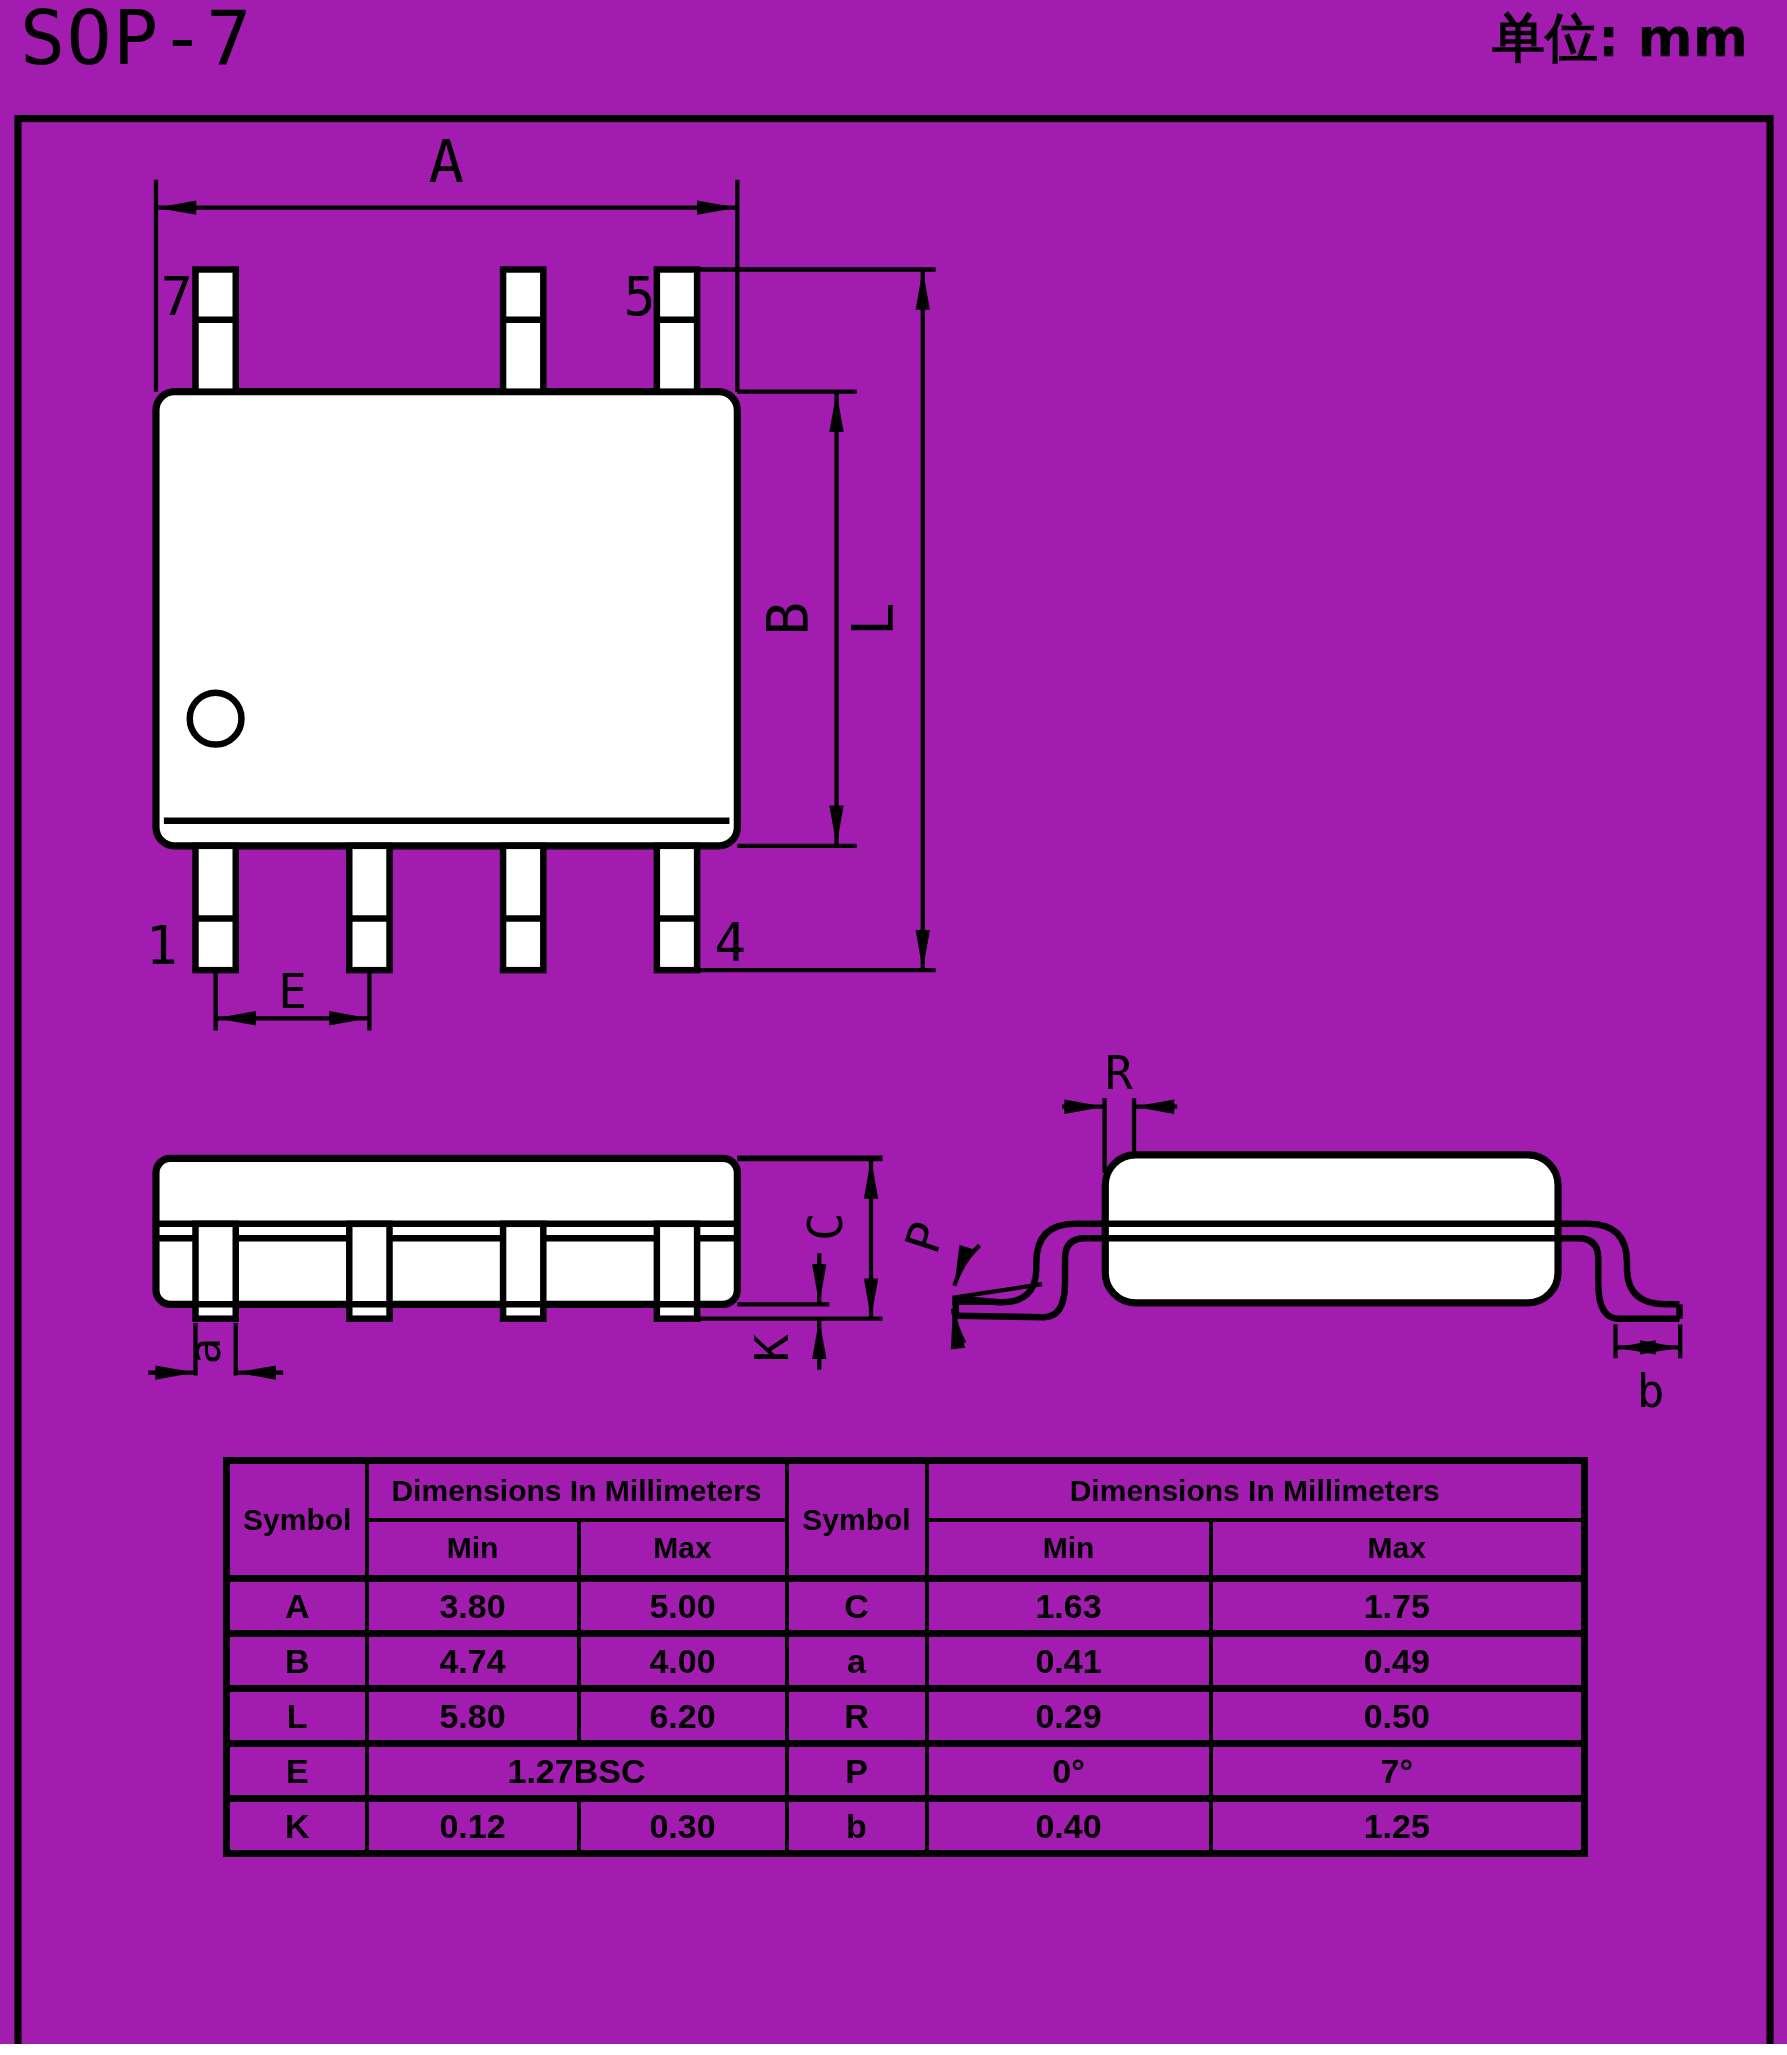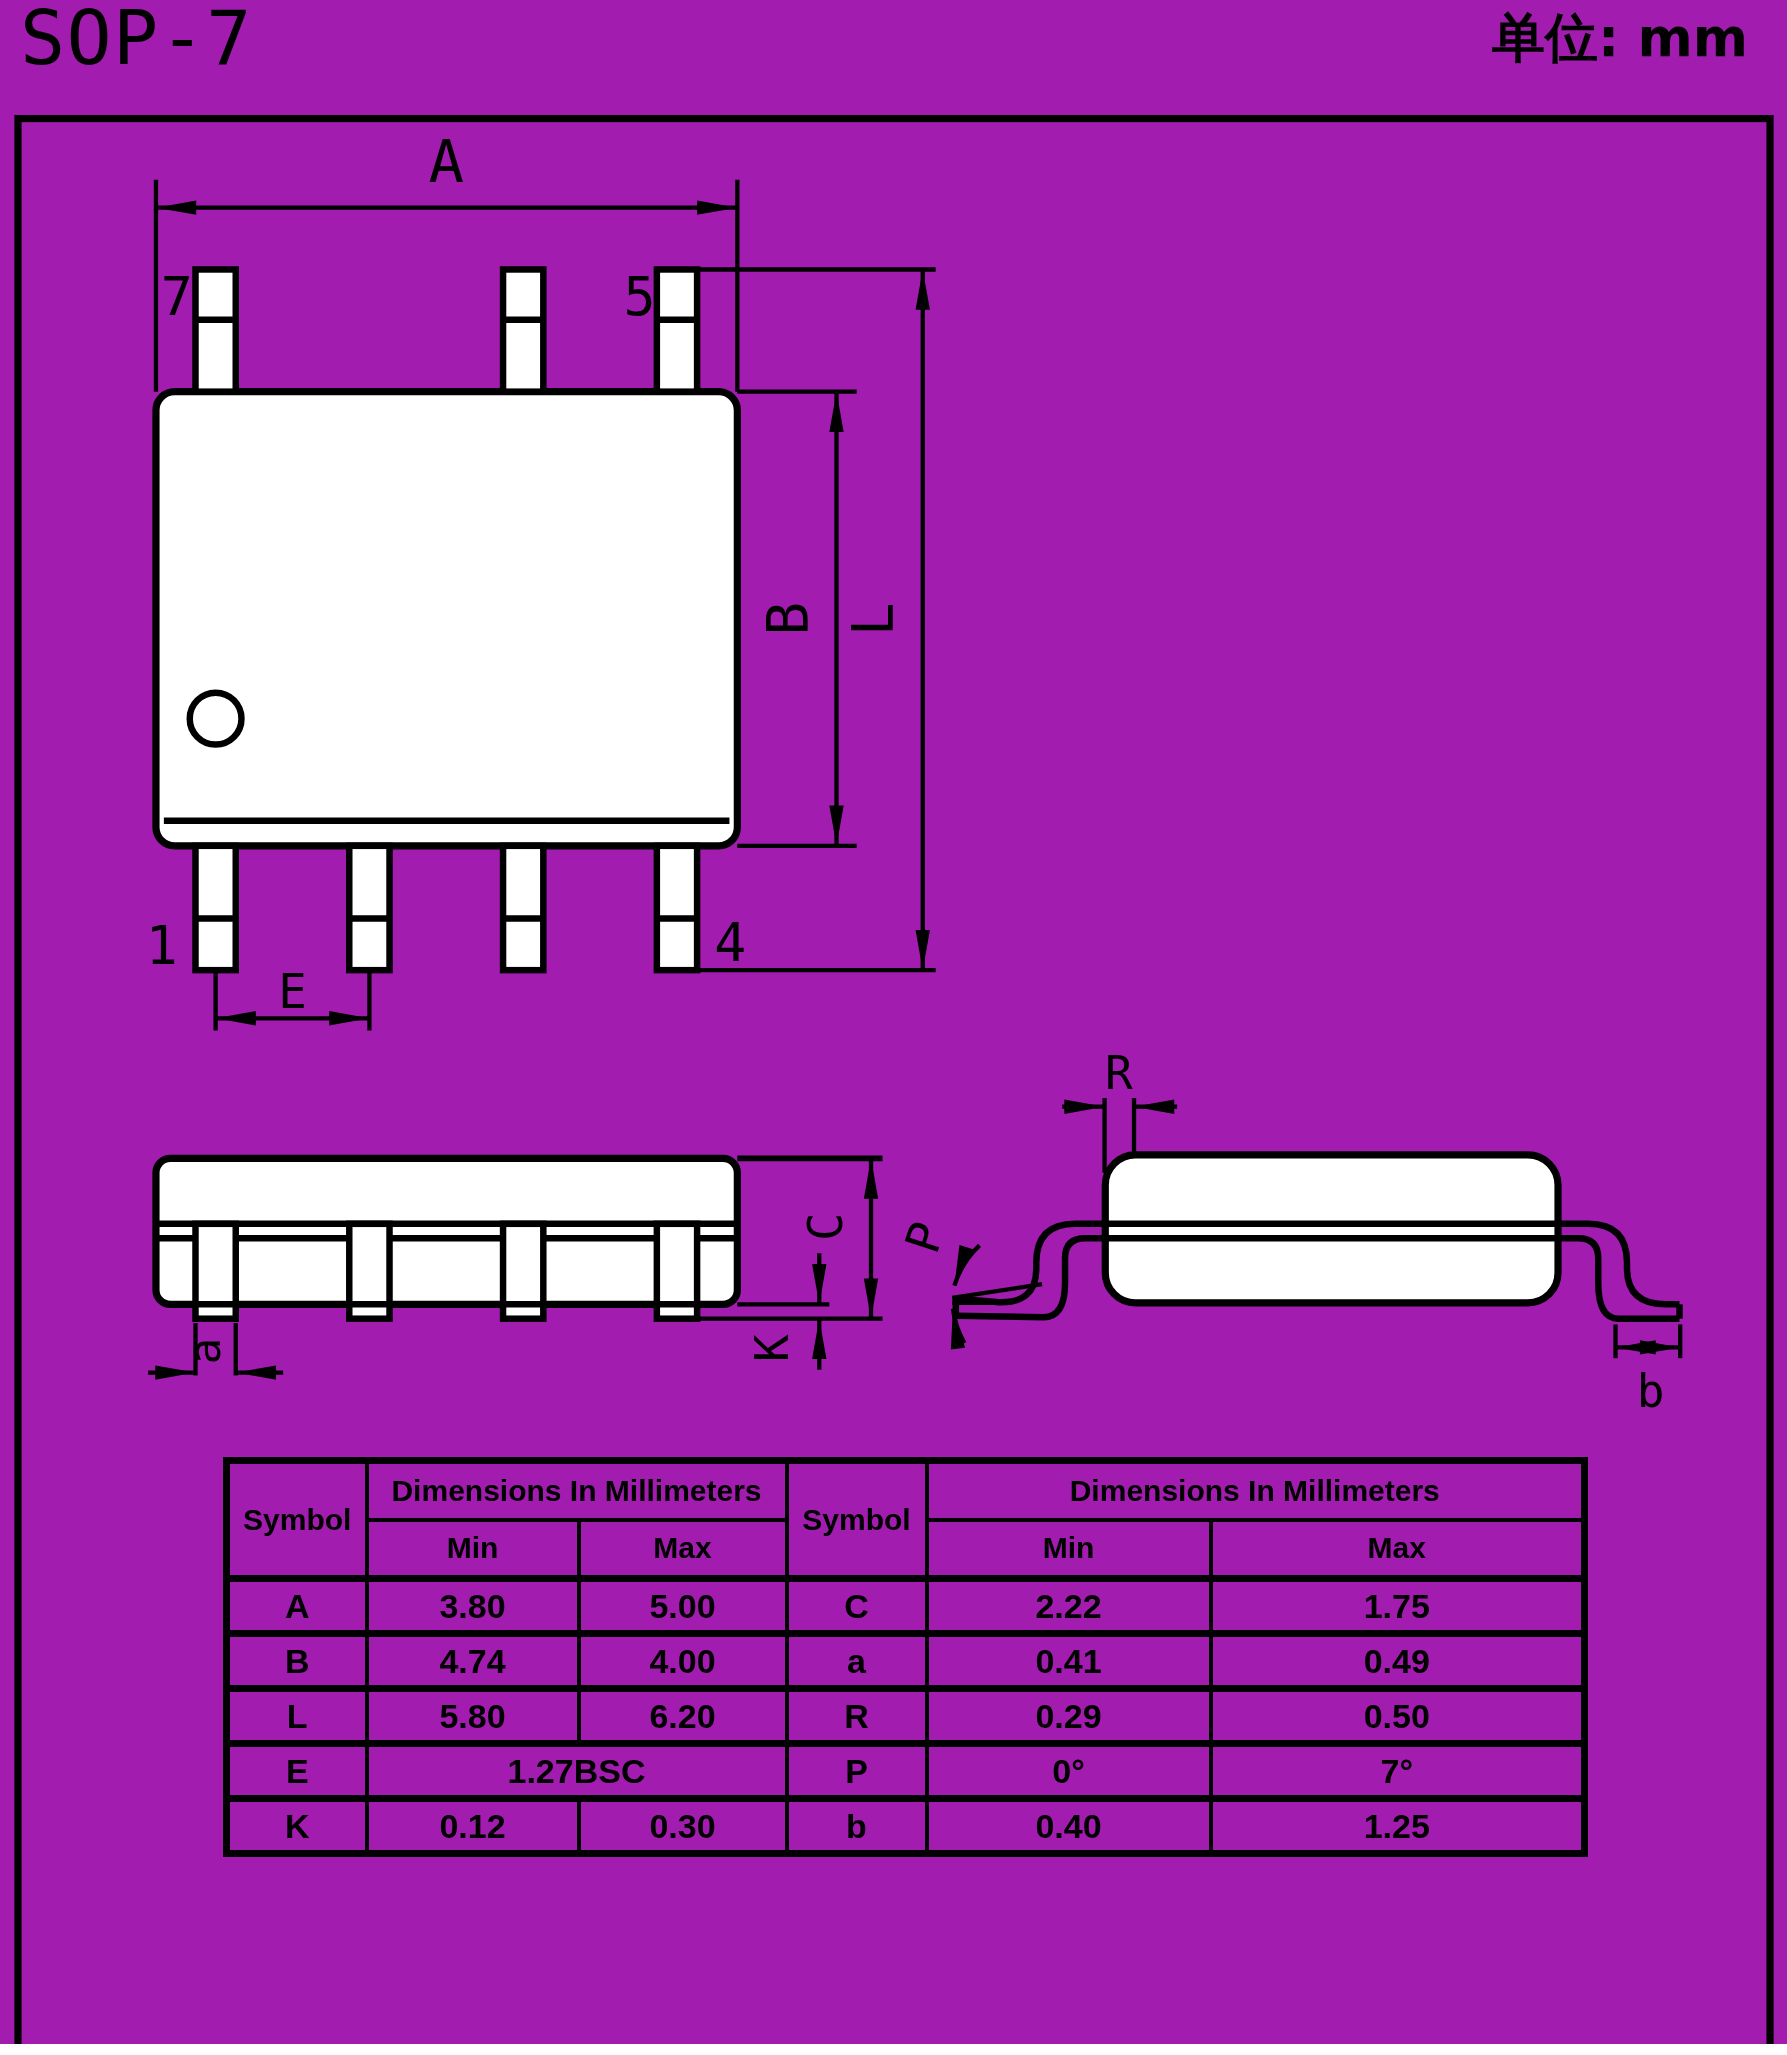"2.22" td { text: 2.22 -> 1.63 }
